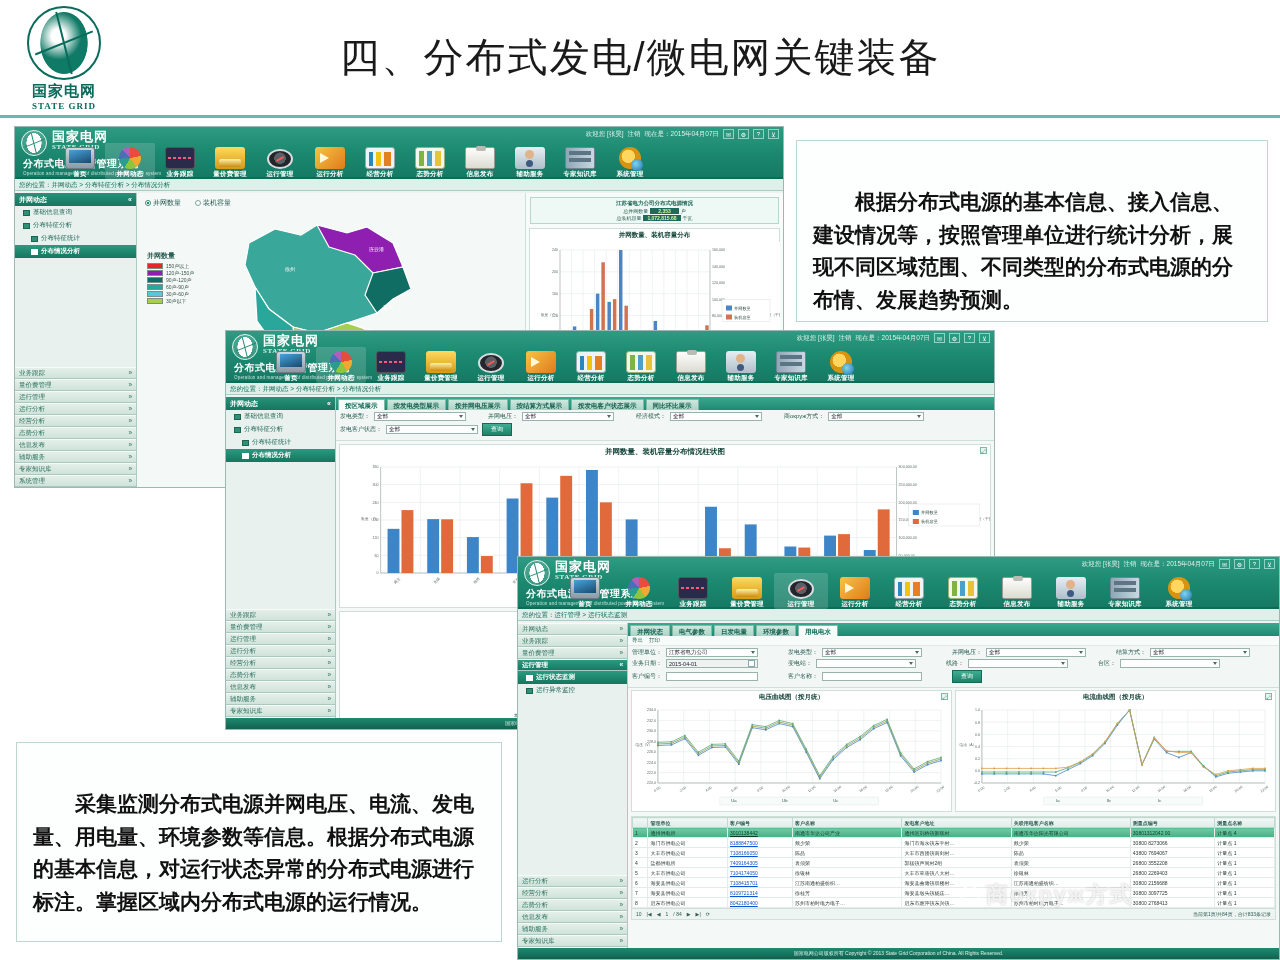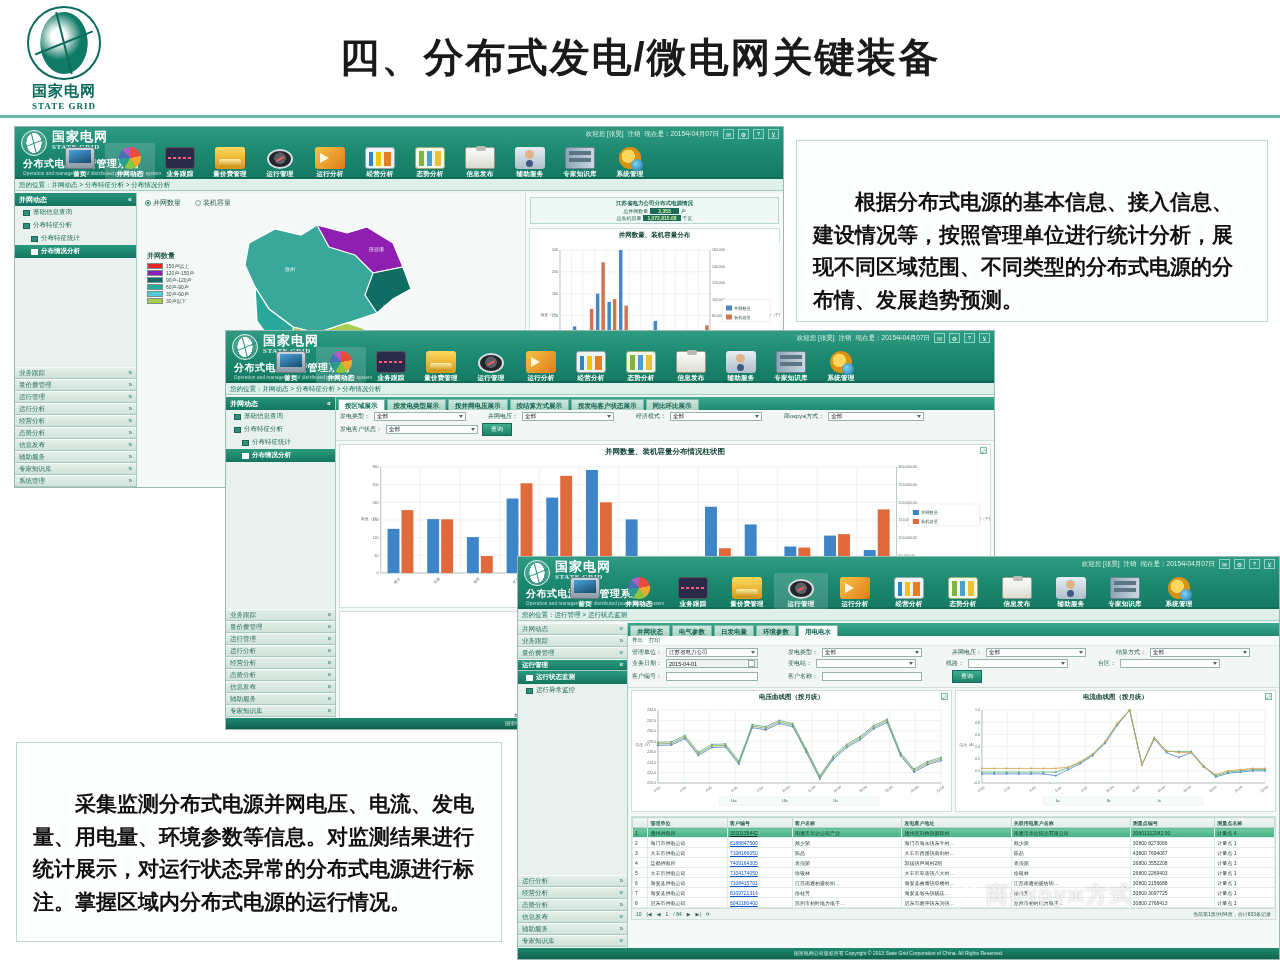"四、分布式发电/微电网关键装备" .page-title { font-weight: bold -> normal }
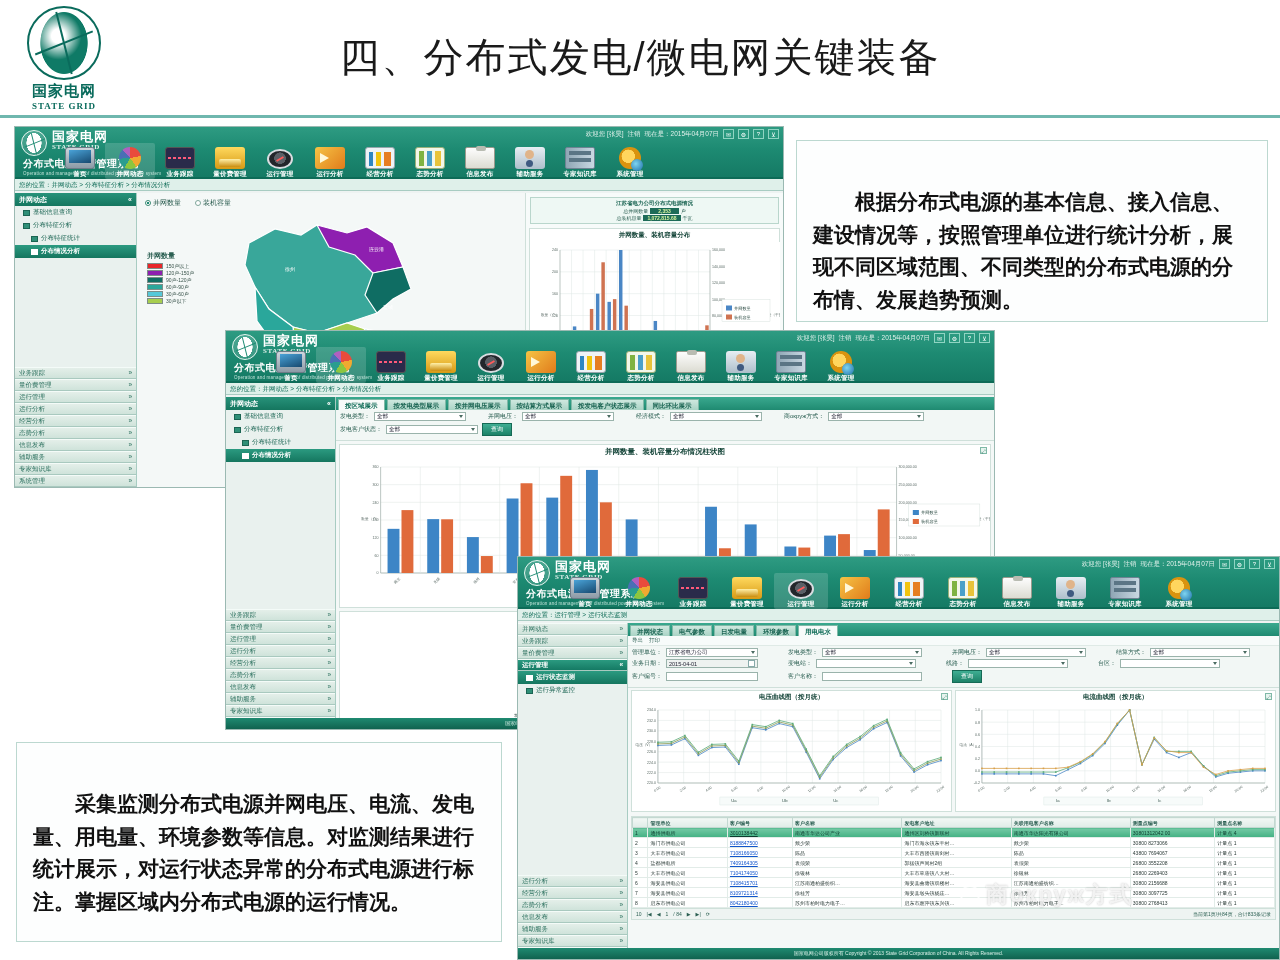"采集监测分布式电源并网电压、电流、发电量、用电量、环境参数等信息。对监测结果进行" p { text: 对监测结果进行统计展示 -> 根据分布式电源的基本信息 }
